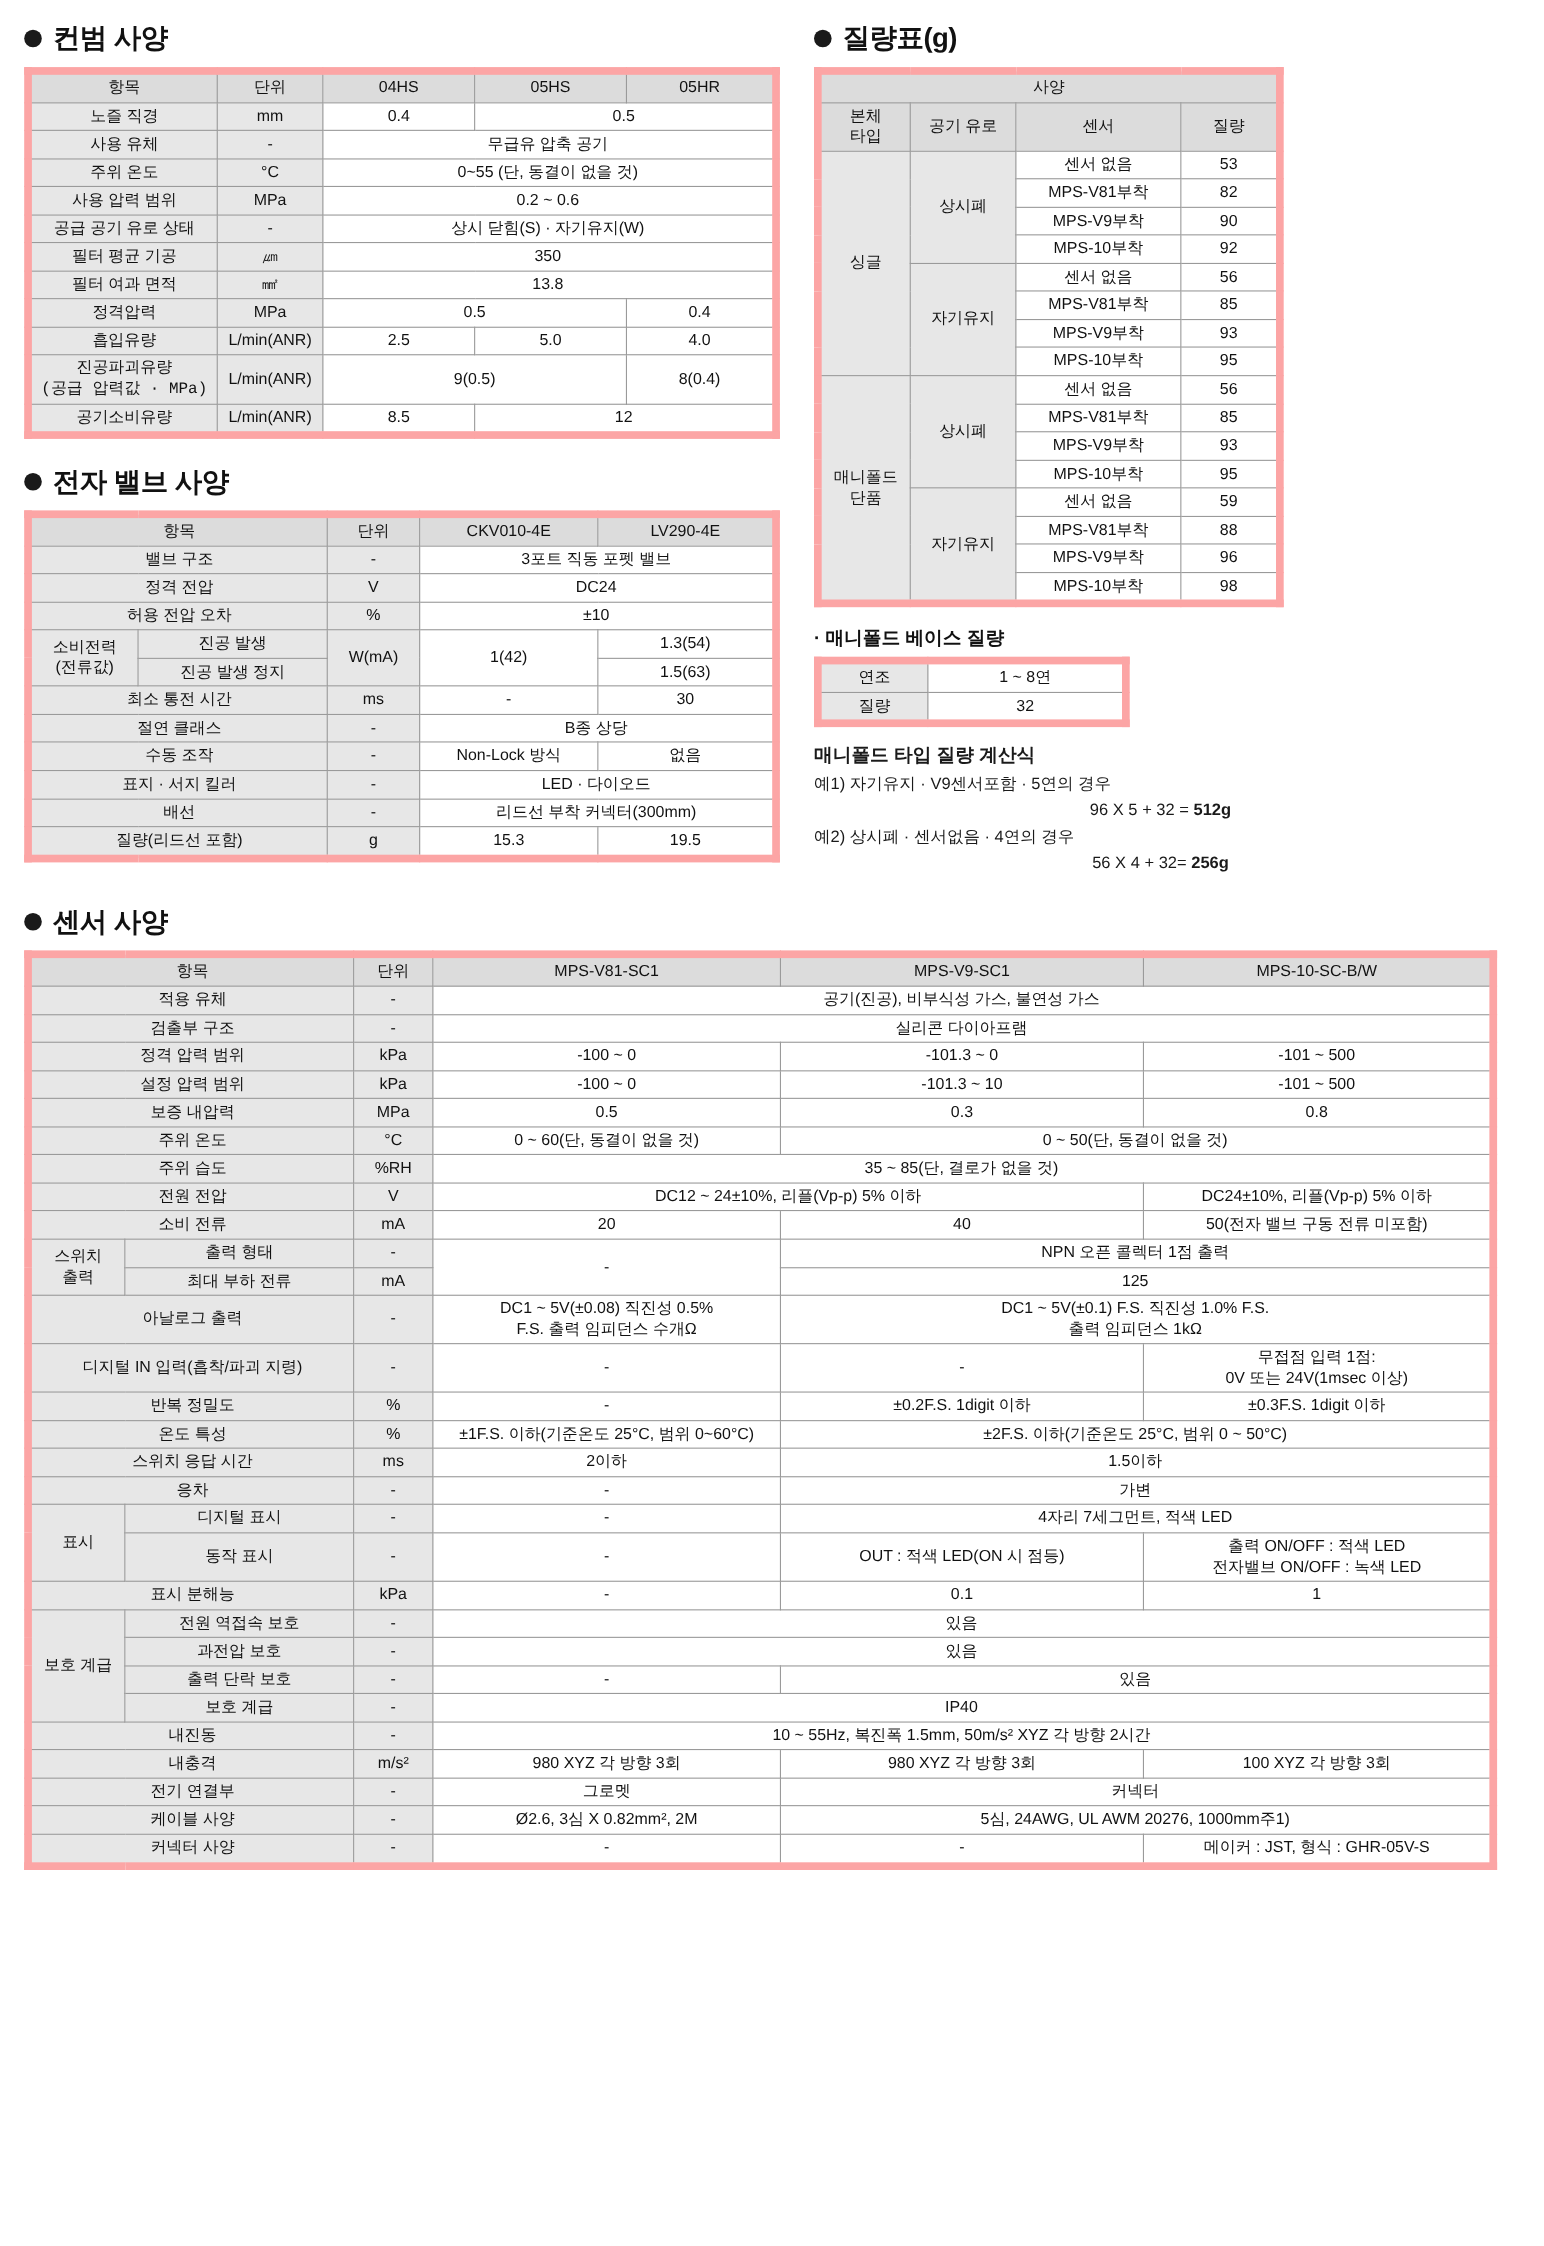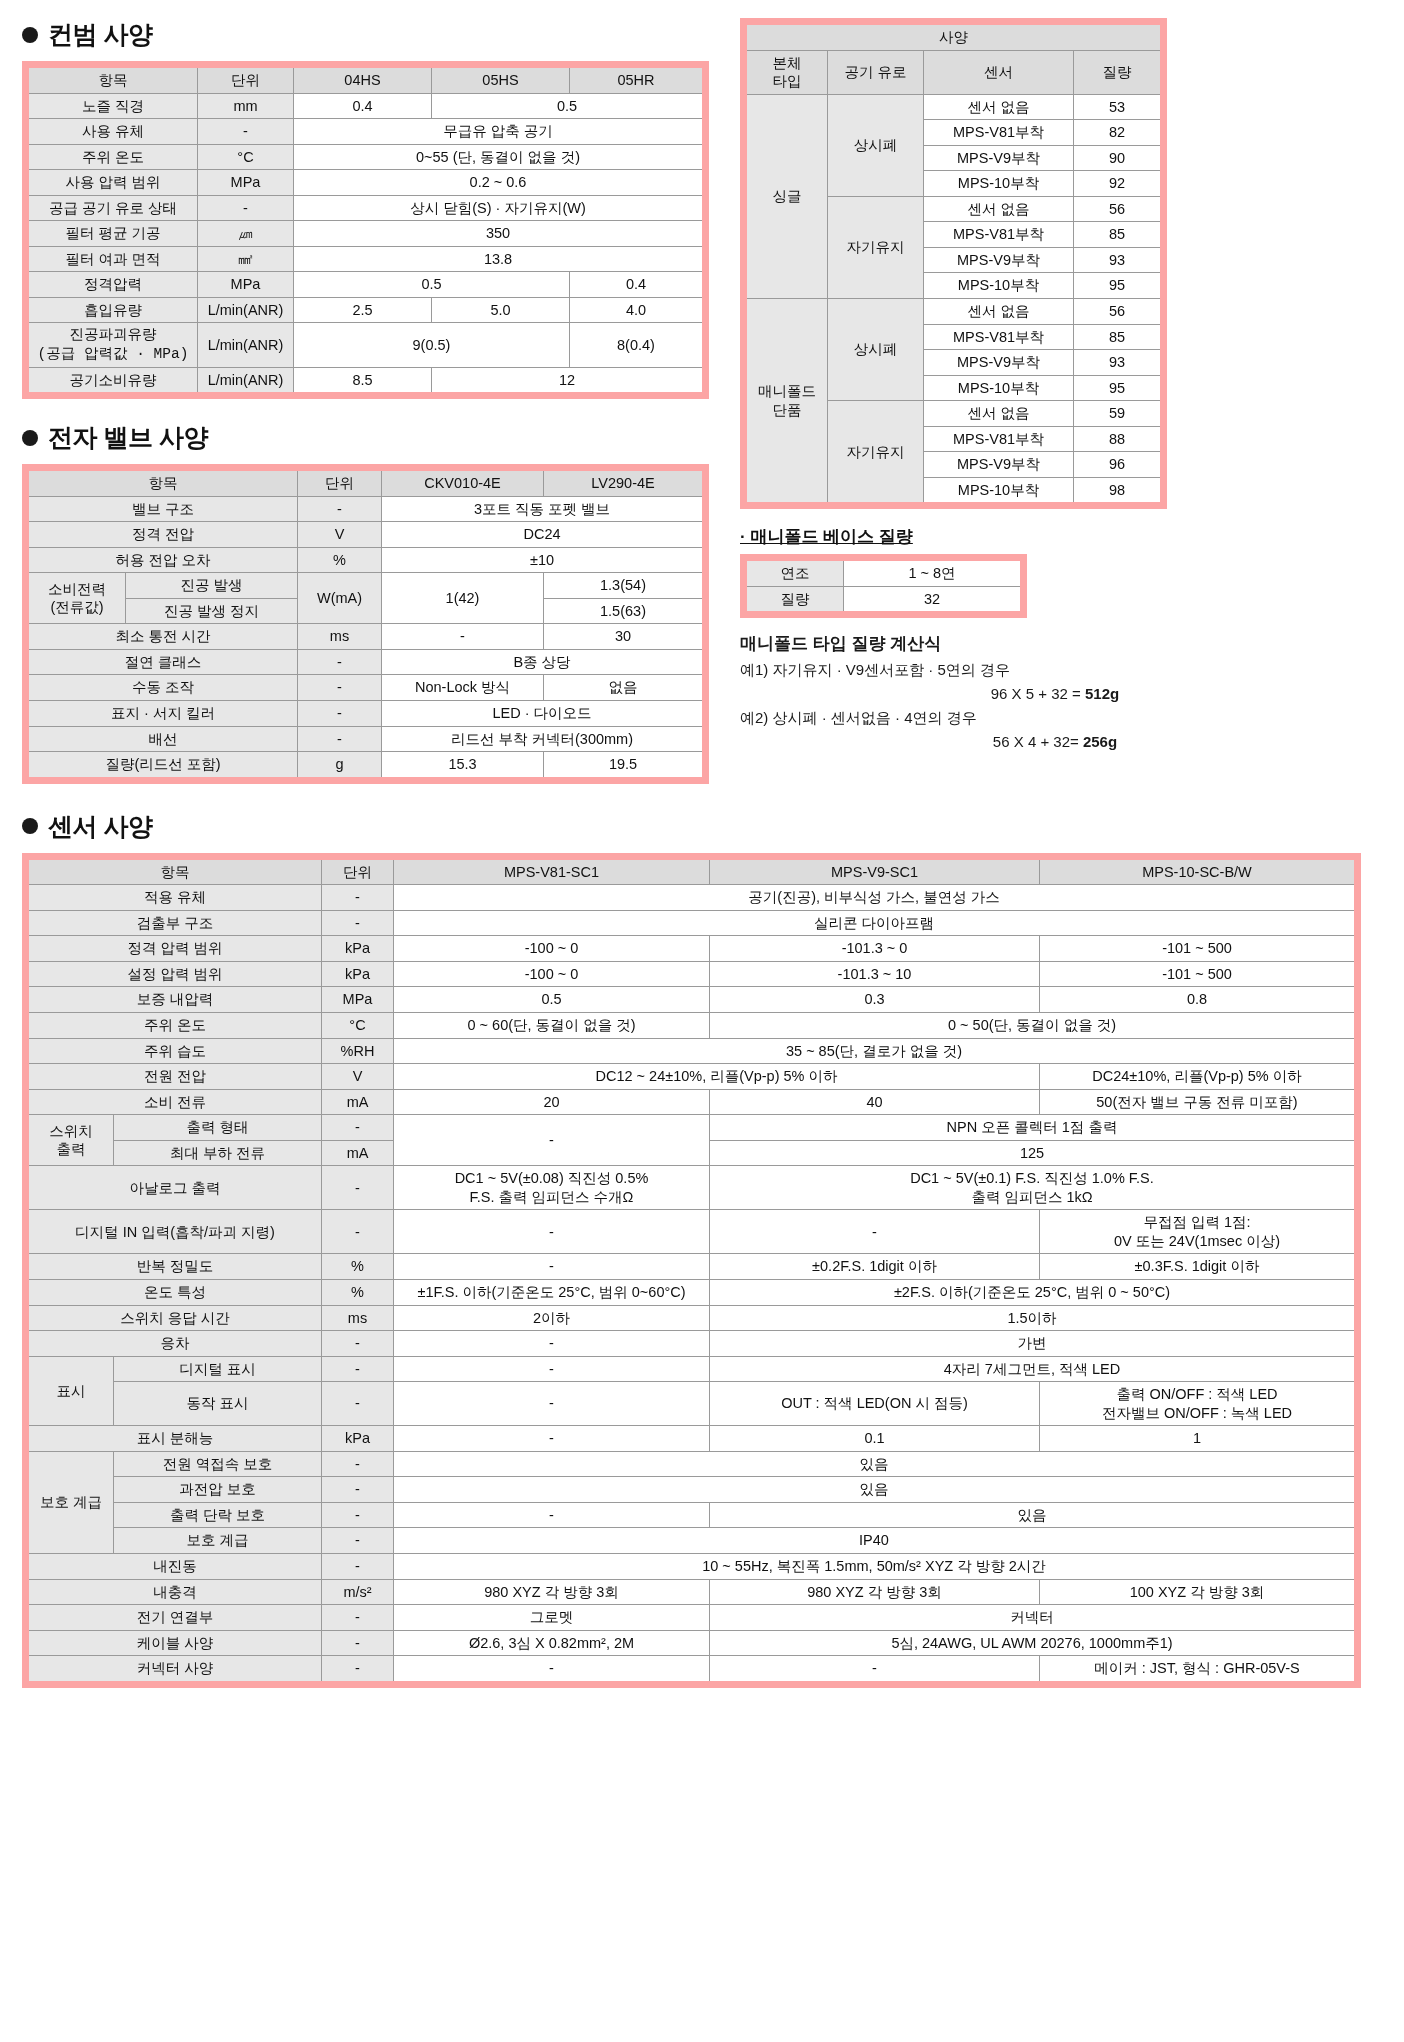"질량표(g)" div.section-title { html: none -> <div> <span></span> <span>질량표(g)</span> </div> }
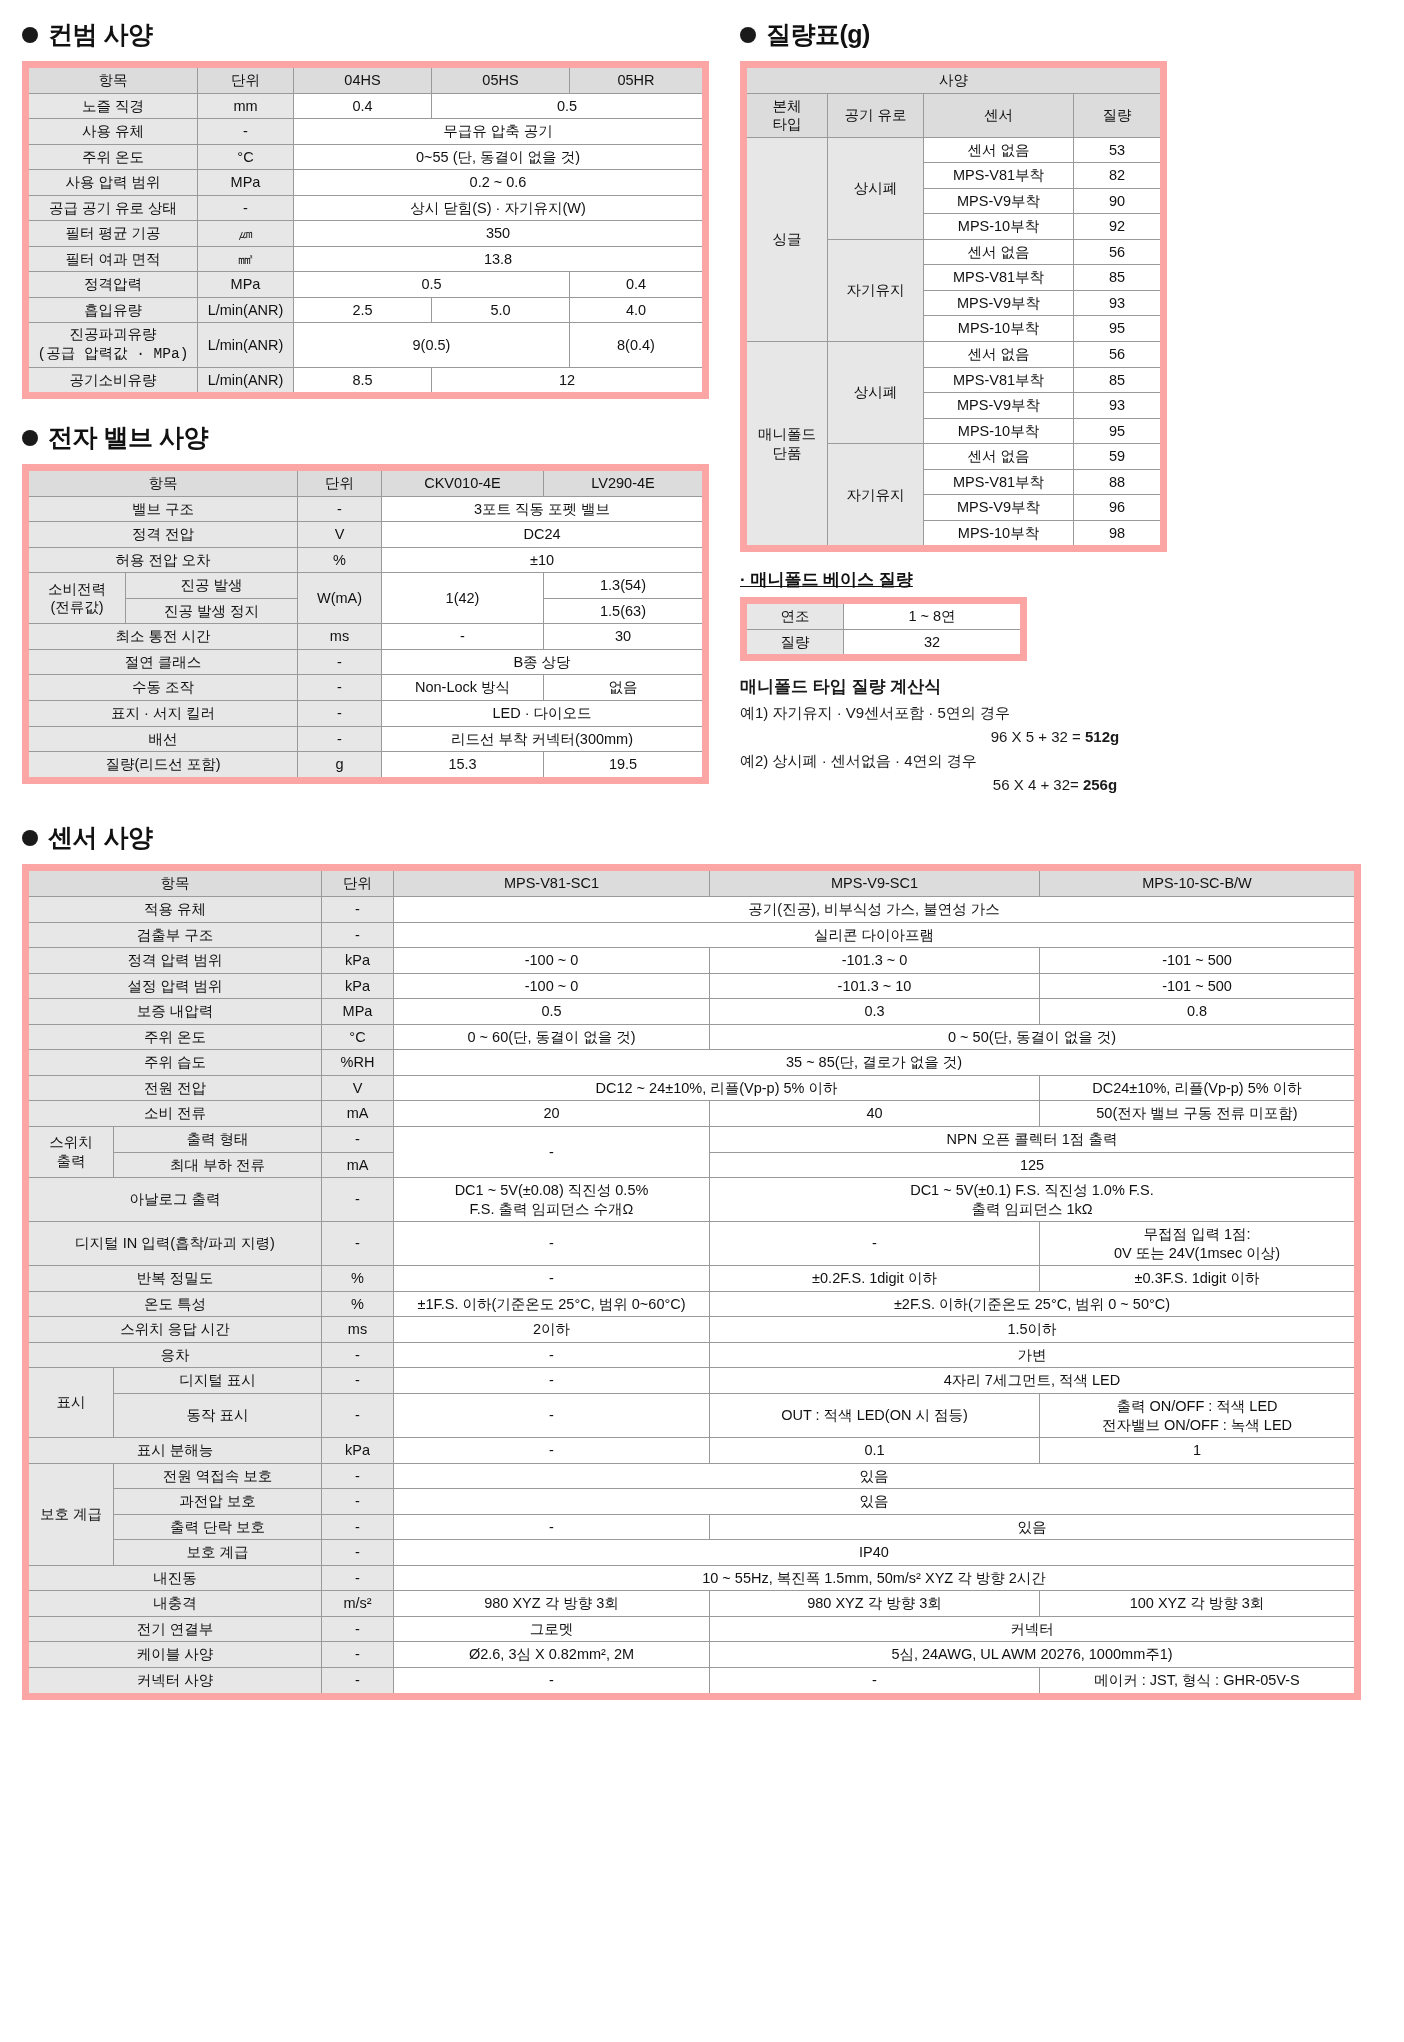"· 매니폴드 베이스 질량" .mini-title { text-decoration: underline -> none }
